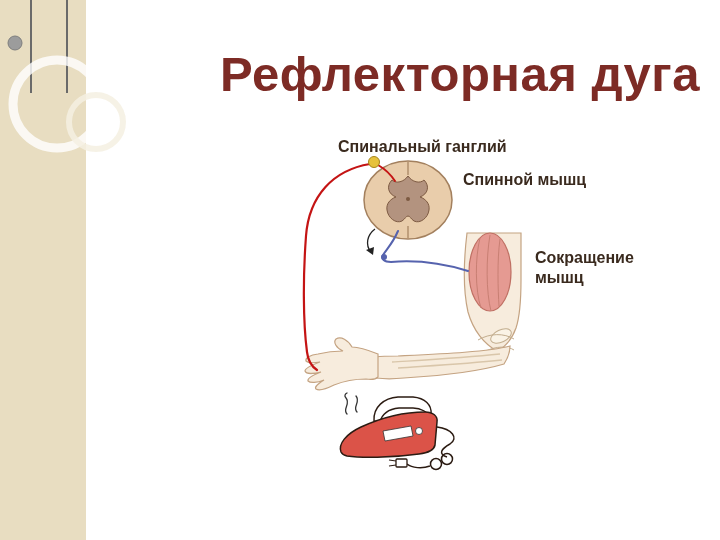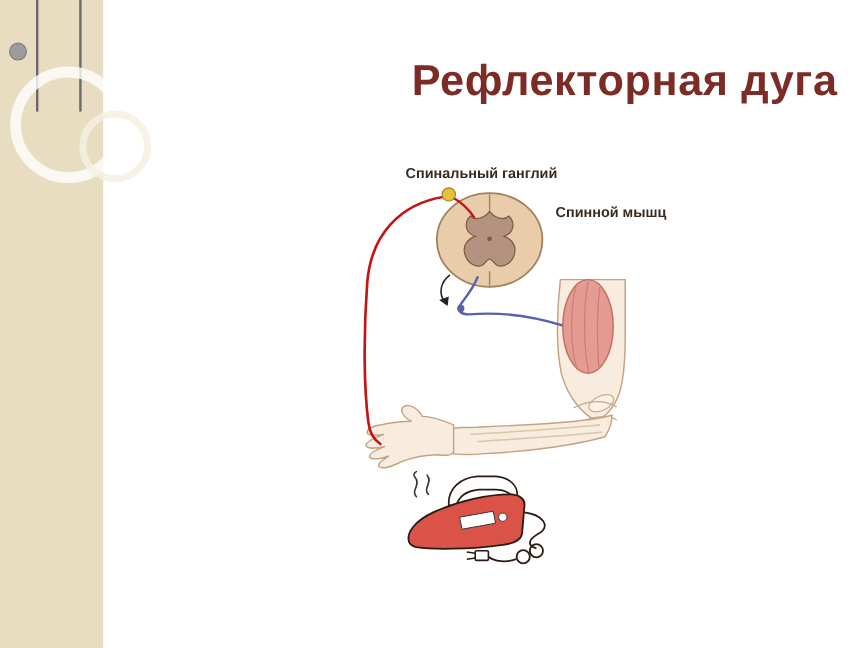"Рефлекторная дуга" .title { font-size: 36px -> 49px }
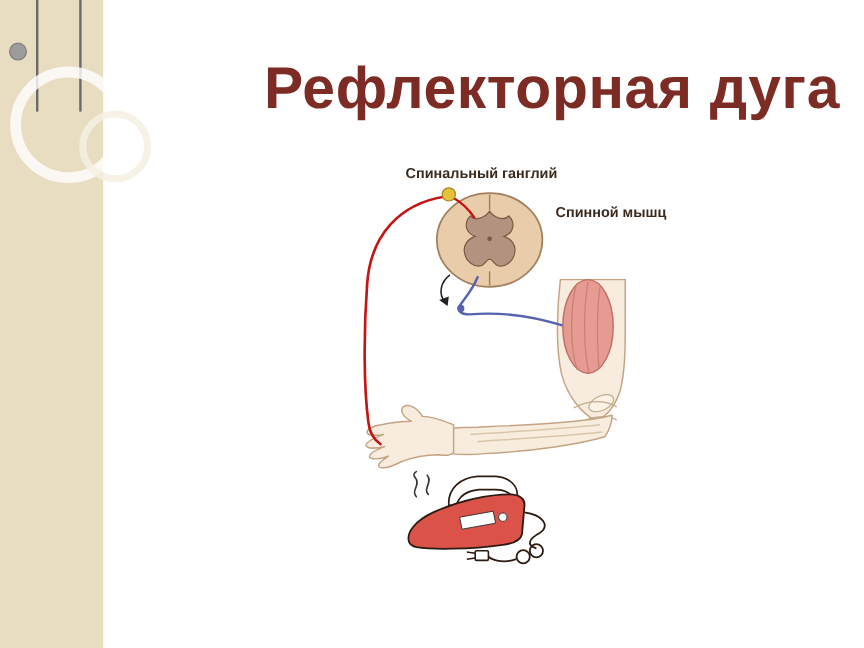"Спинальный ганглий" .dlabel { font-size: 12px -> 16px }
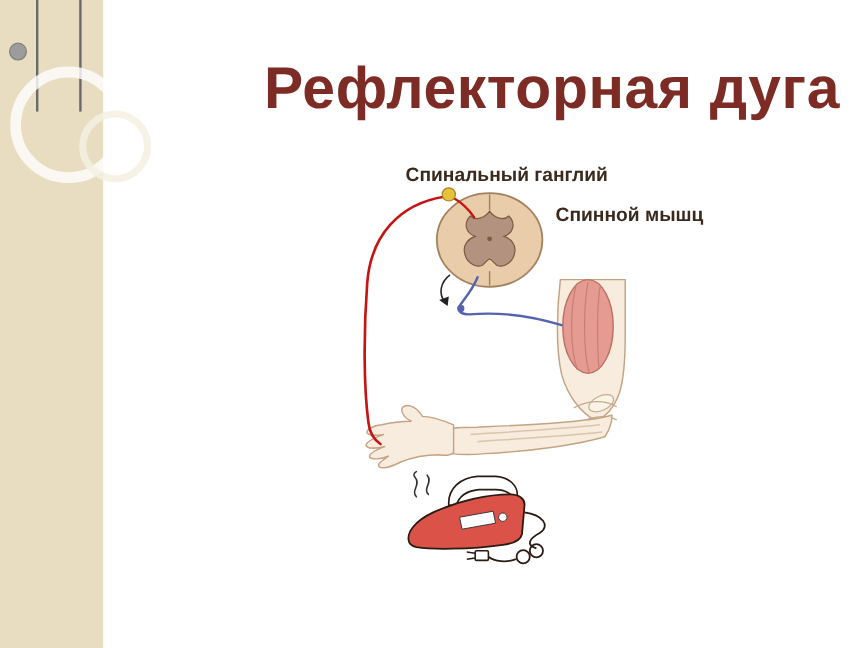"Сокращение мышц" div.dlabel { html: none -> <div>Сокращение мышц</div> }
